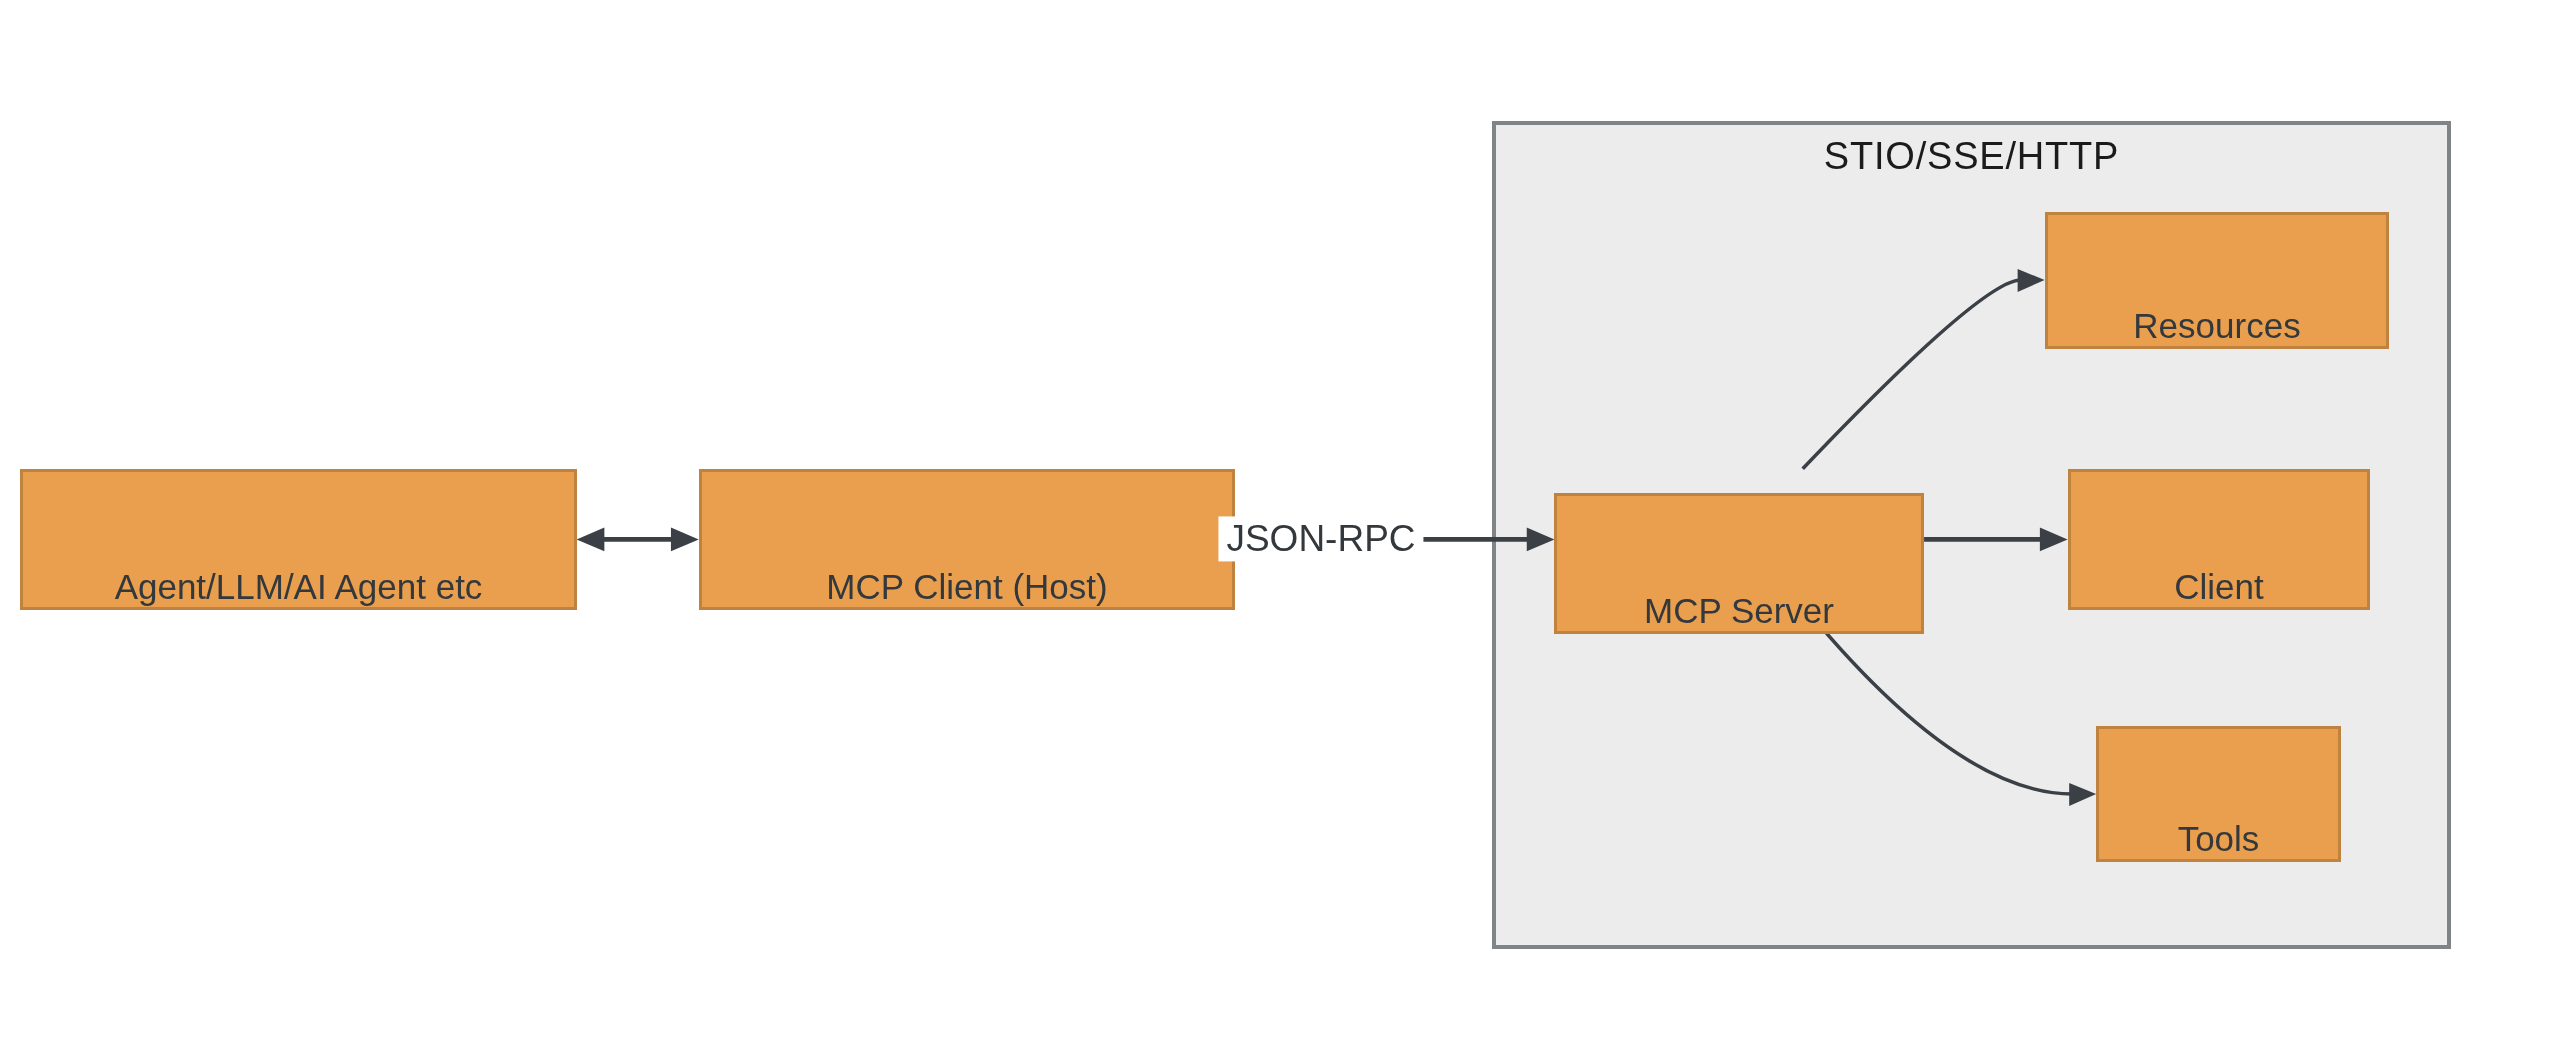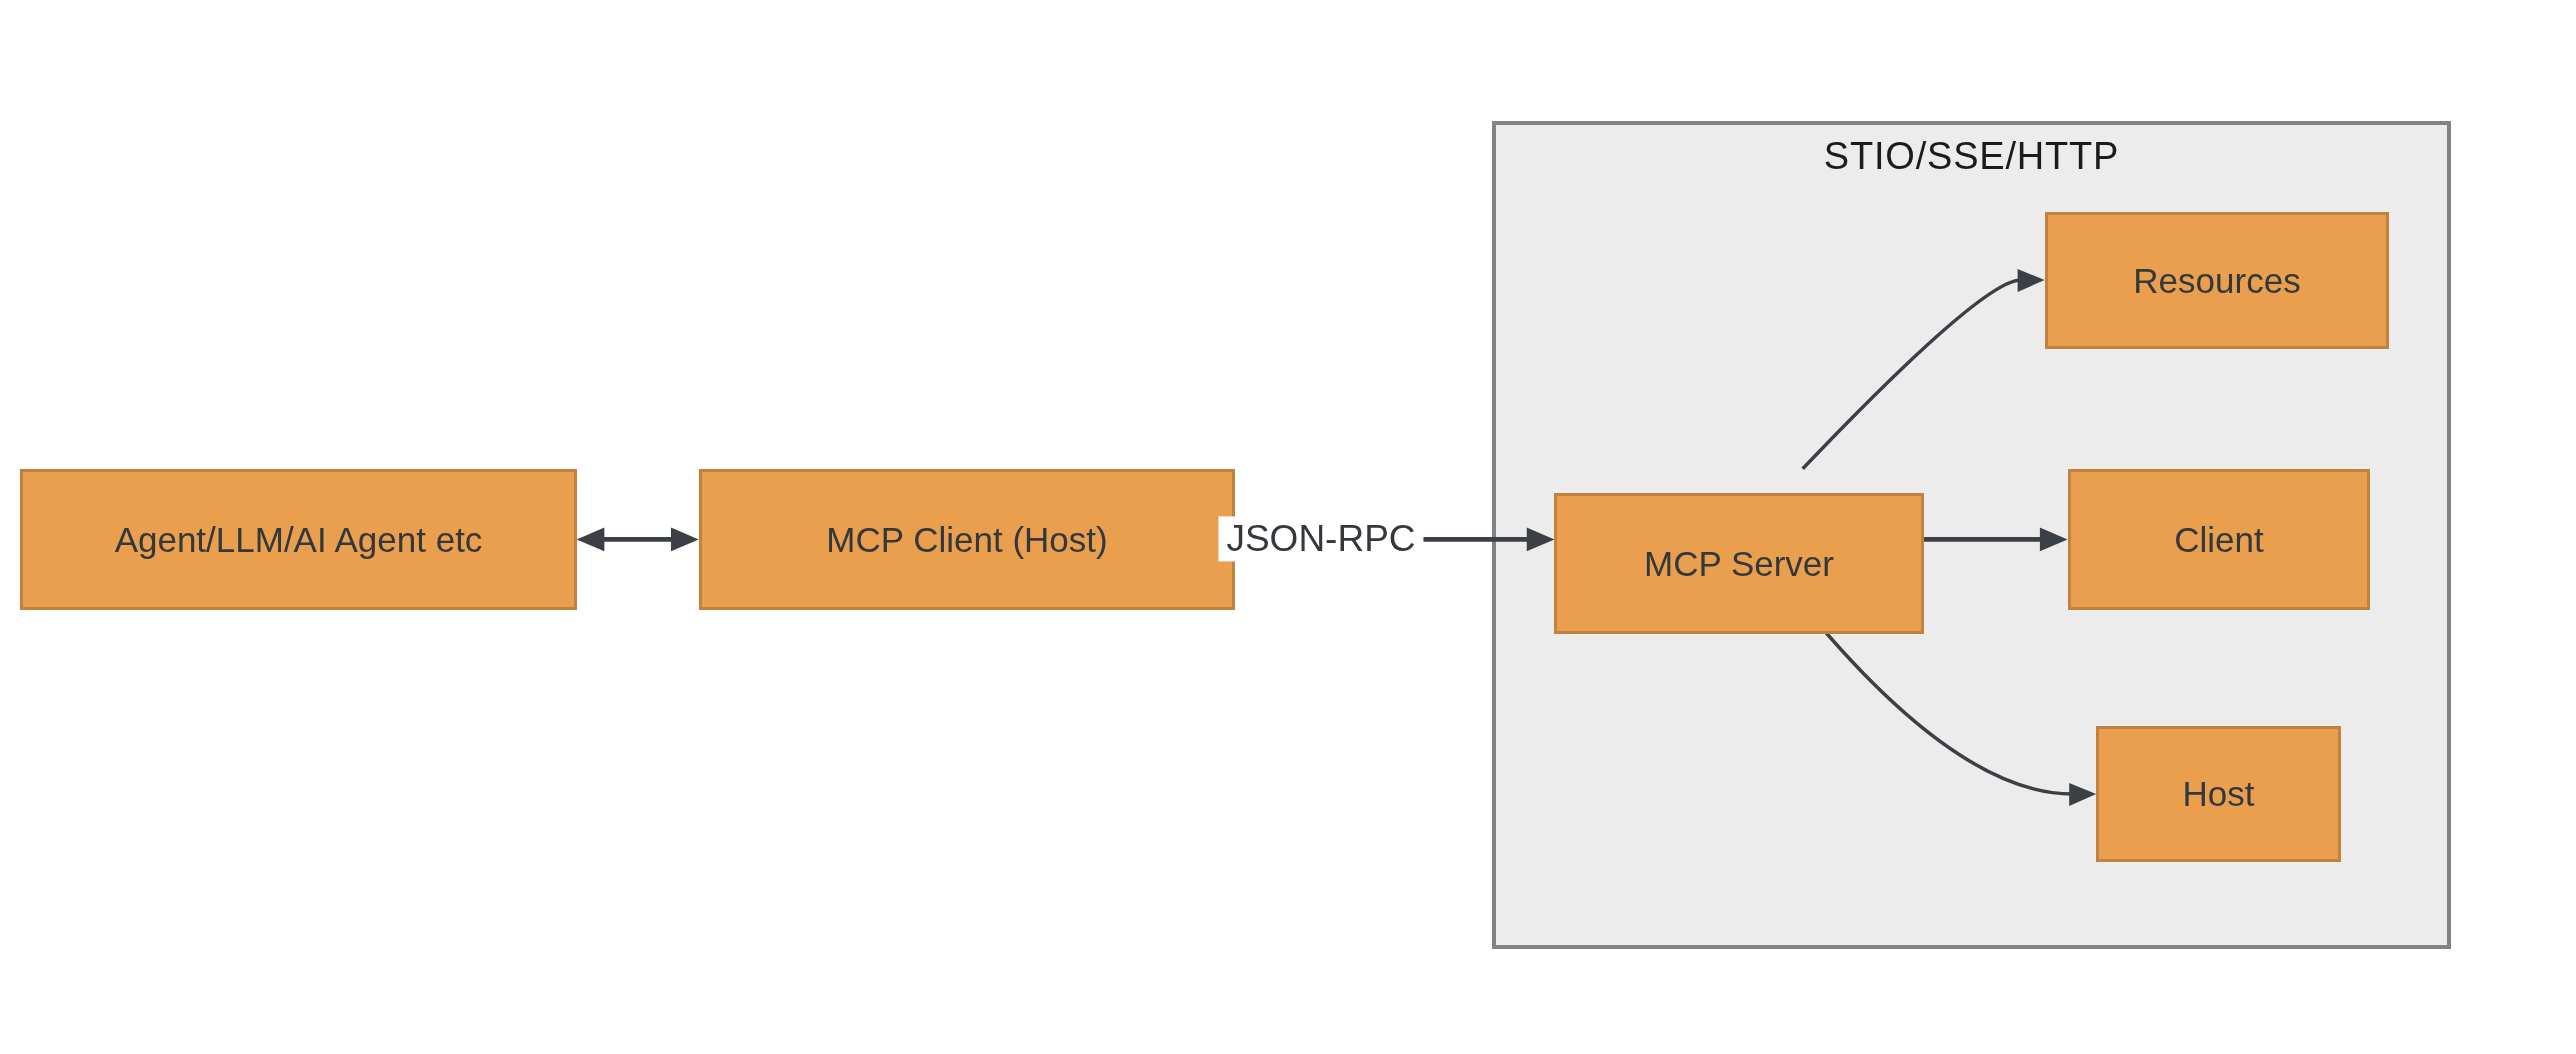"Resources" .node { align-items: center -> flex-end }
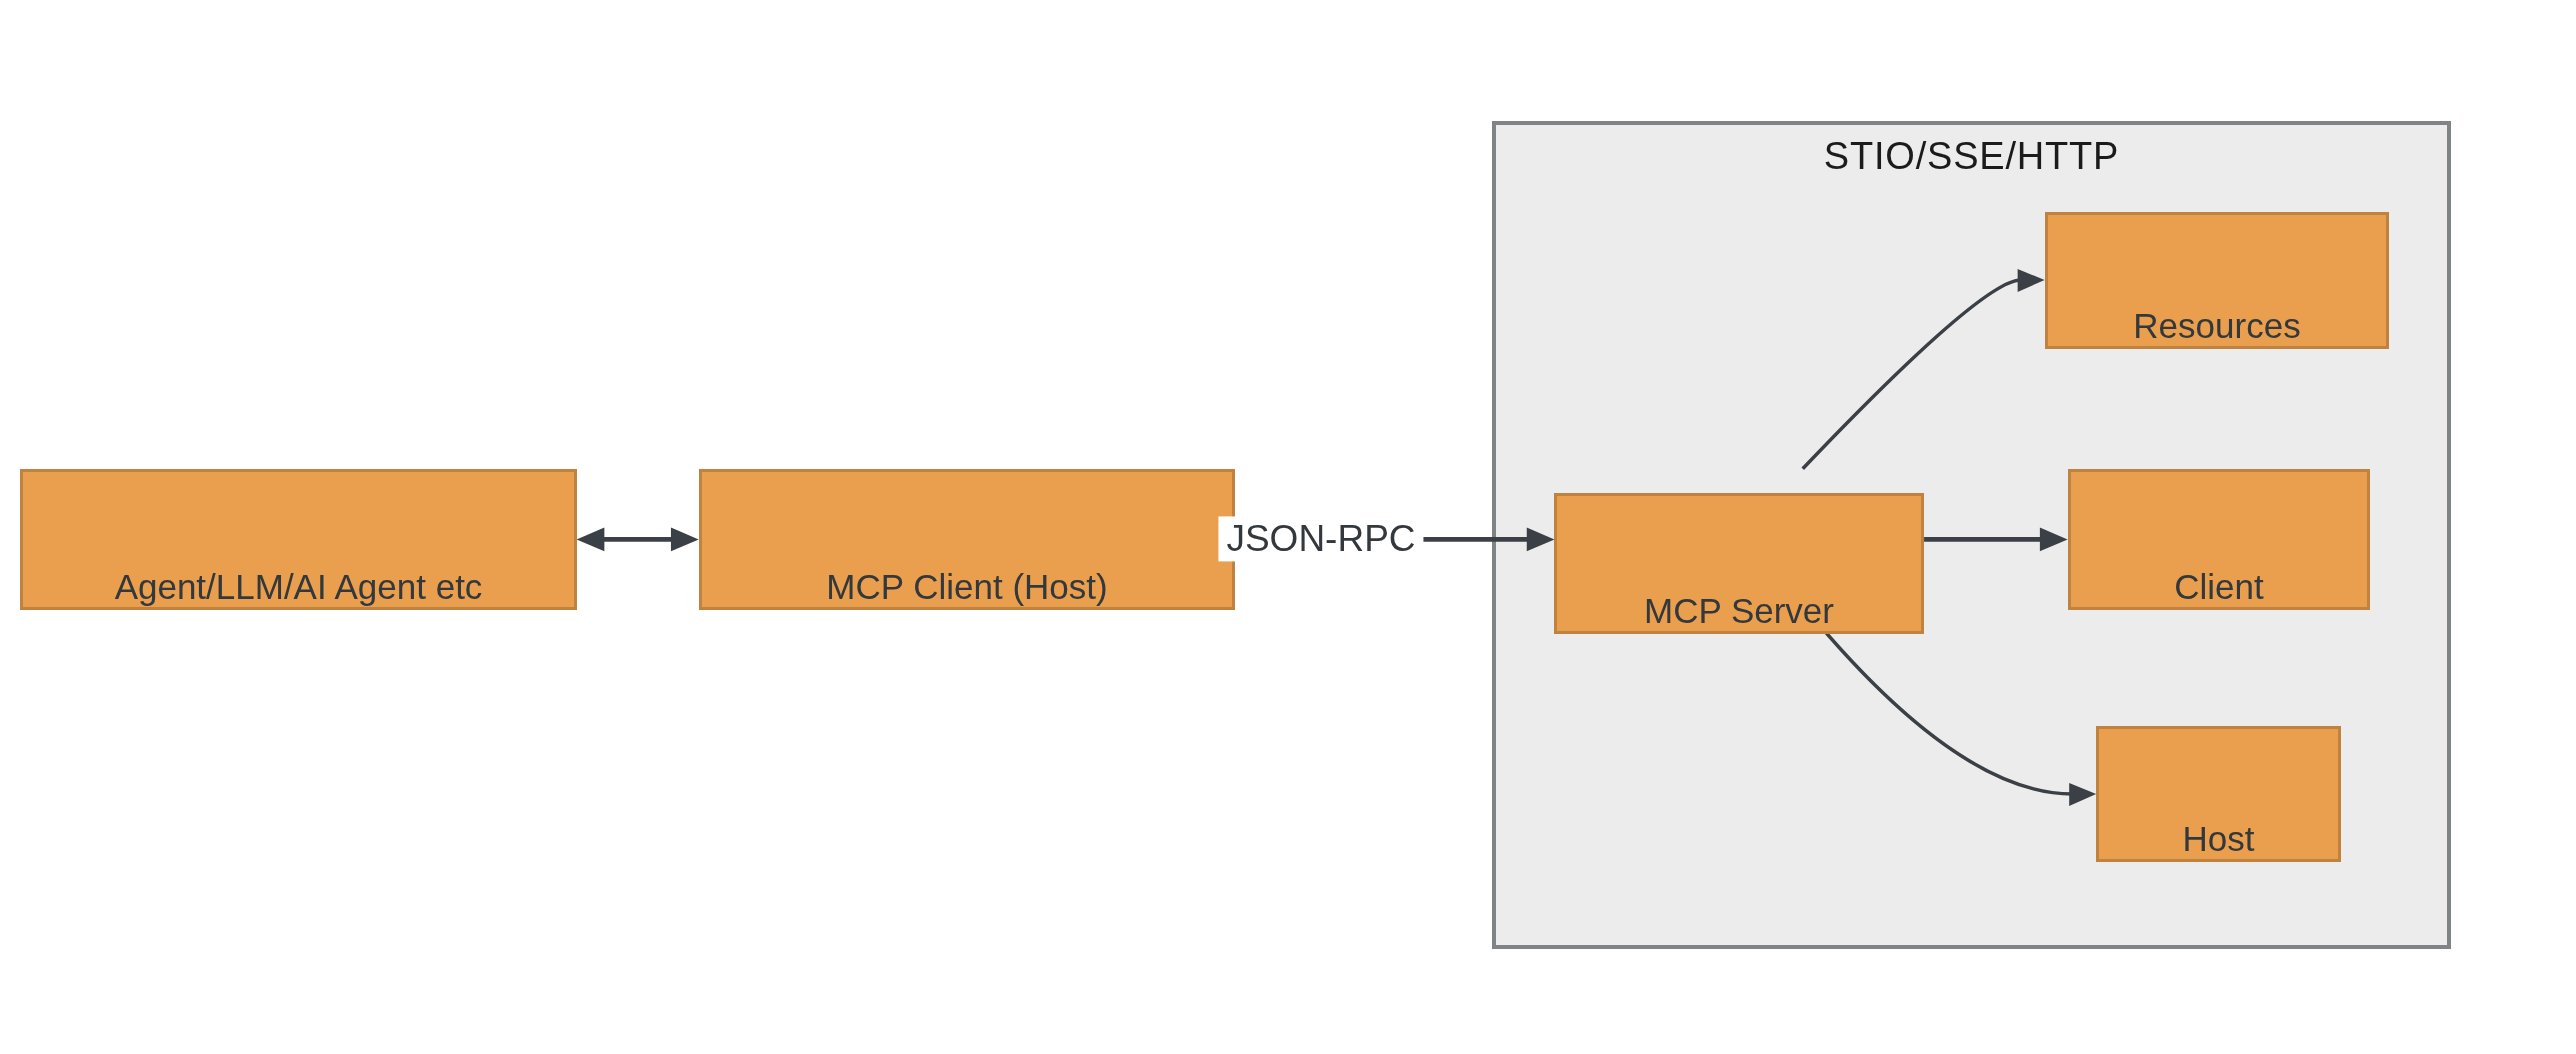"Host" span { text: Host -> Tools }
